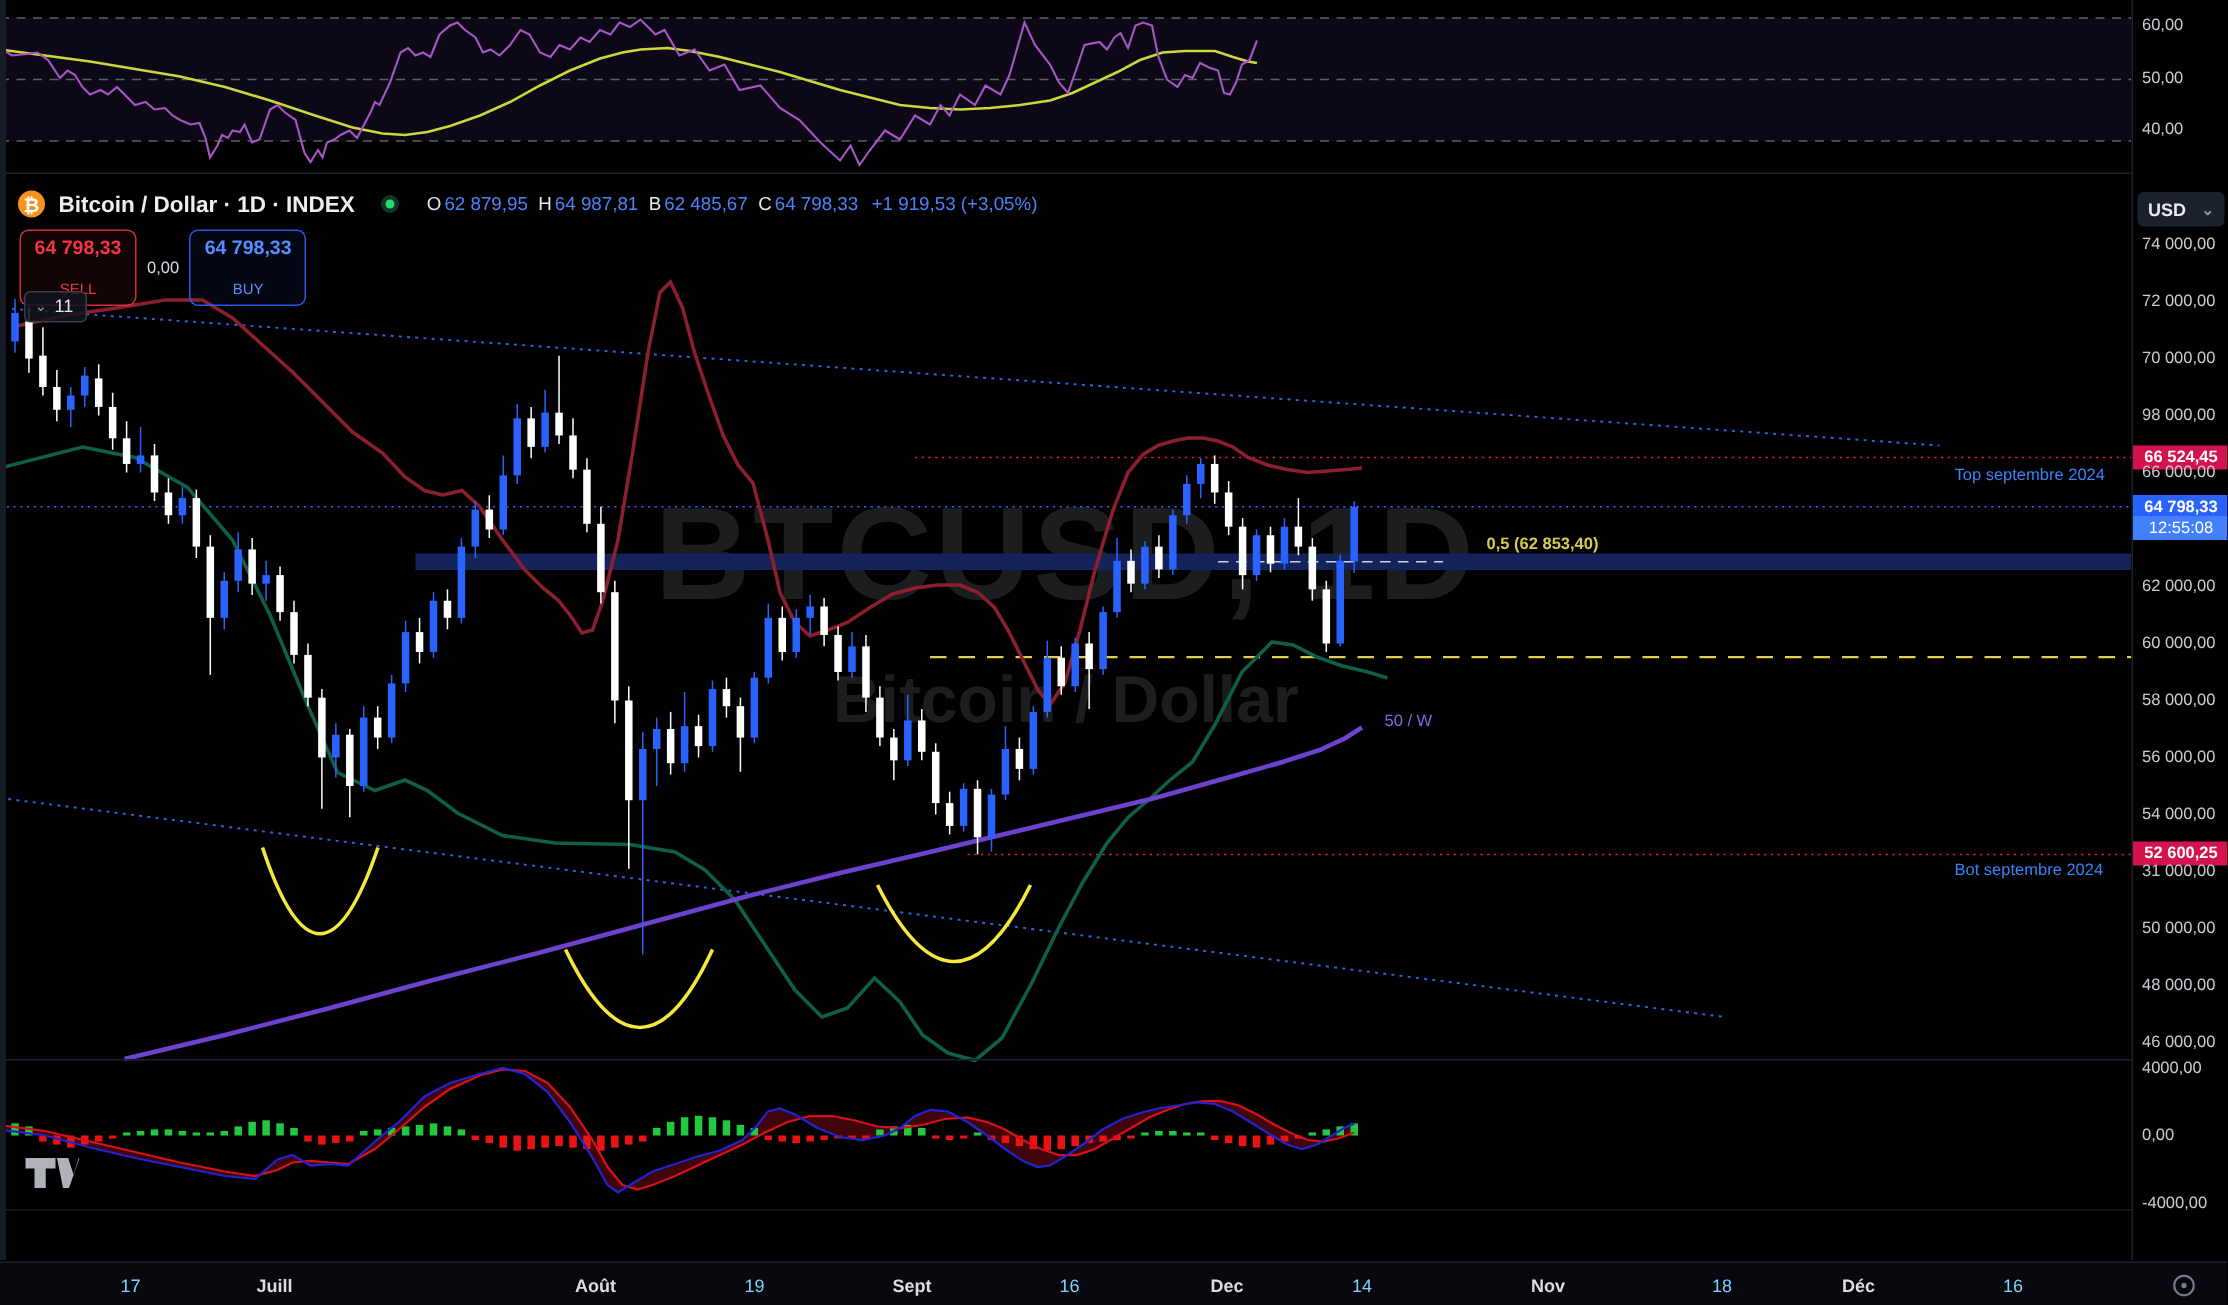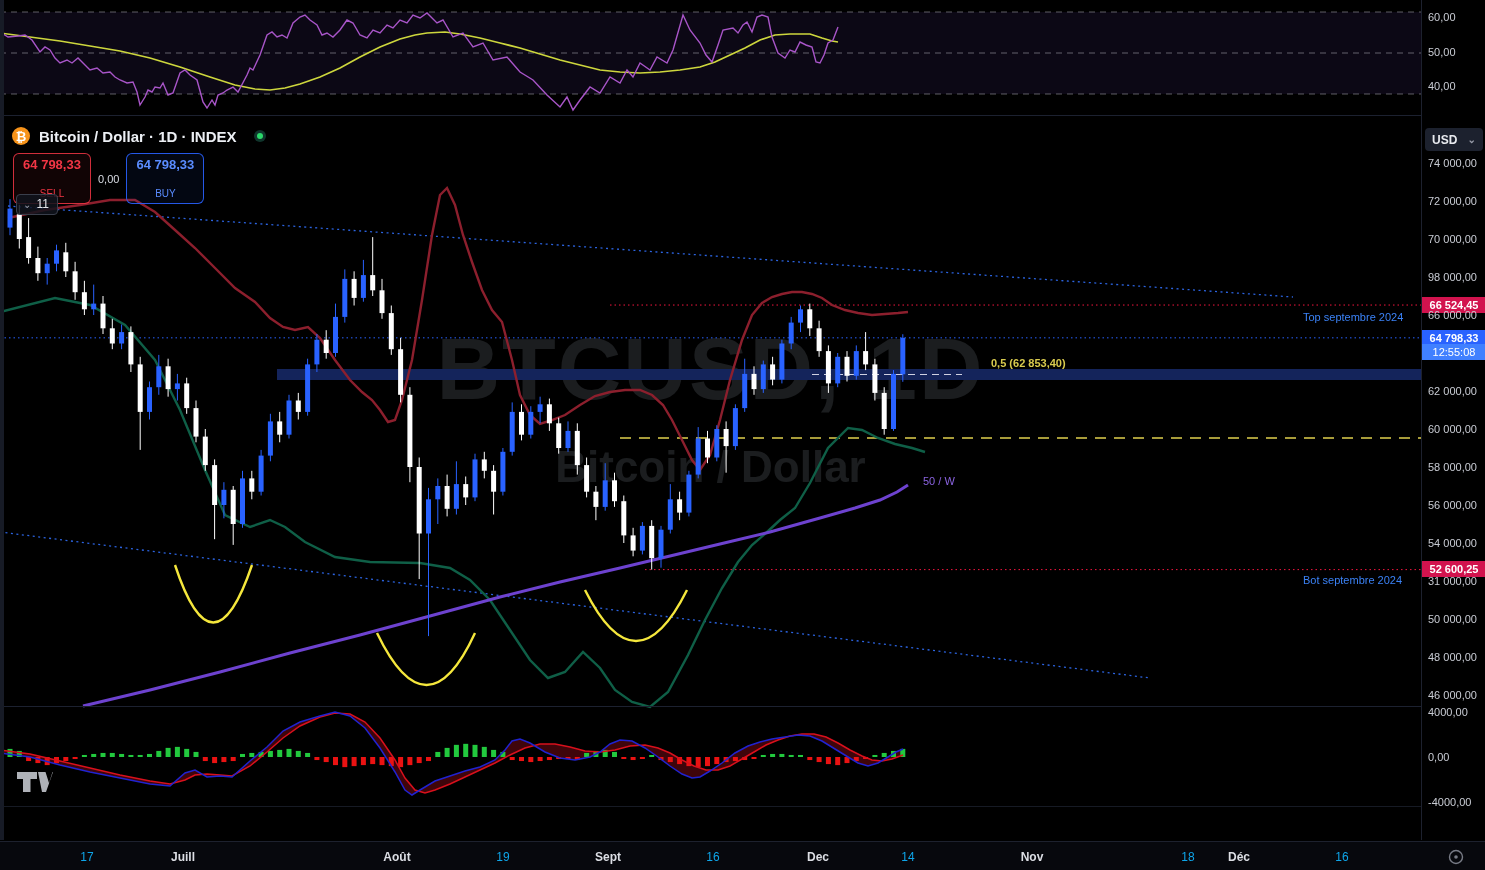"O 62 879,95" span { html: none -> <span> <span><span>O</span><span>62 879,95</span></span> <span><span>H</span><span>64 987,81</span></span> <span><span>B</span><span>62 485,67</span></span> <span><span>C</span><span>64 798,33</span></span> <span>+1 919,53 (+3,05%)</span> </span> }
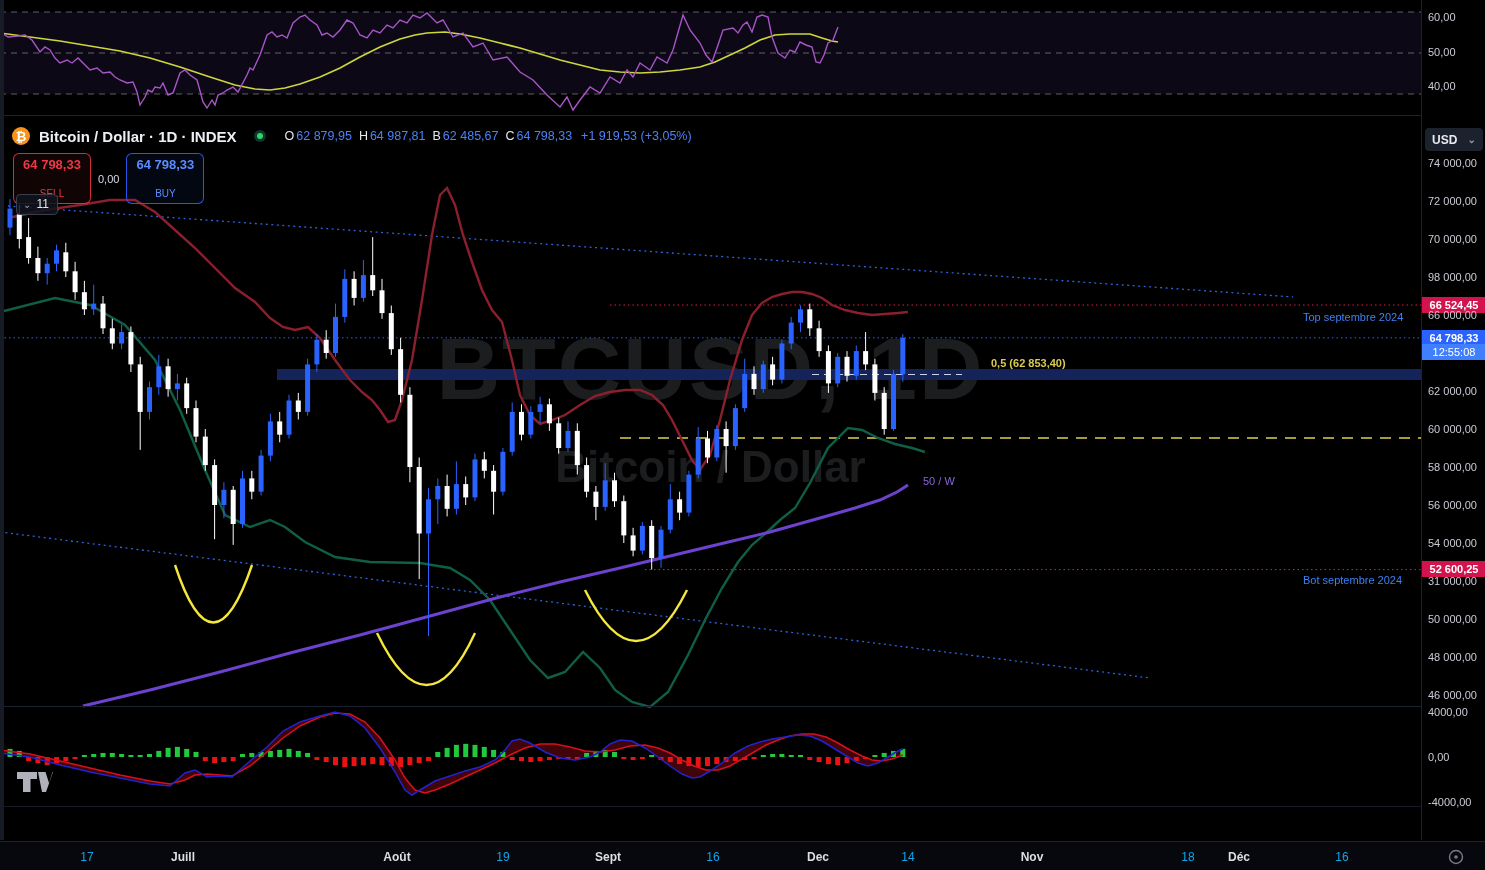"17" .tlb.minor { color: #0ea5e9 -> #7dd3fc }
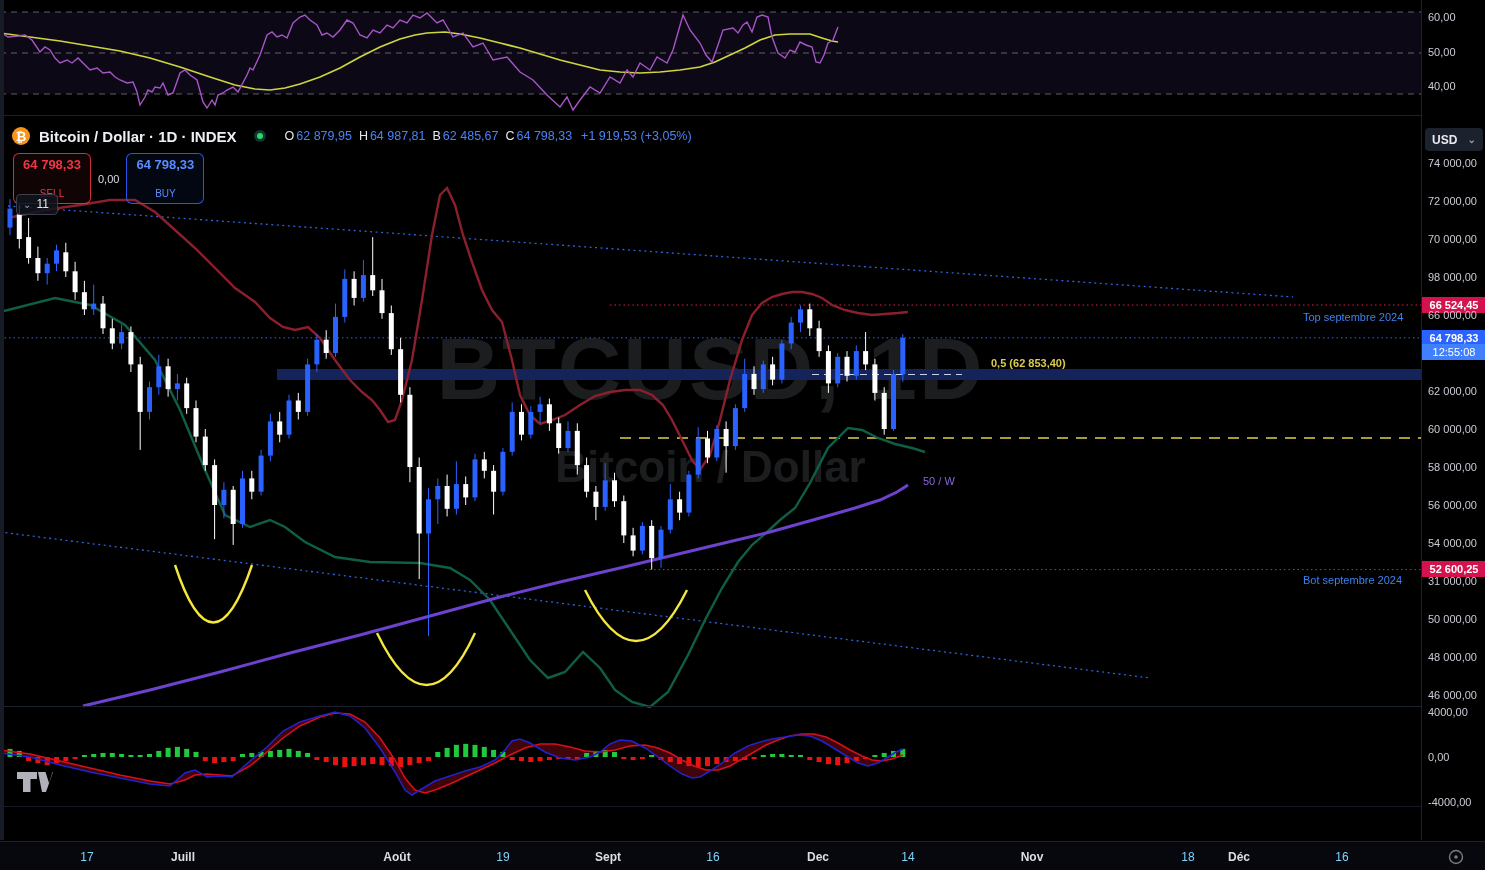"18" div.tlb { left: 1188px -> 1148px }
